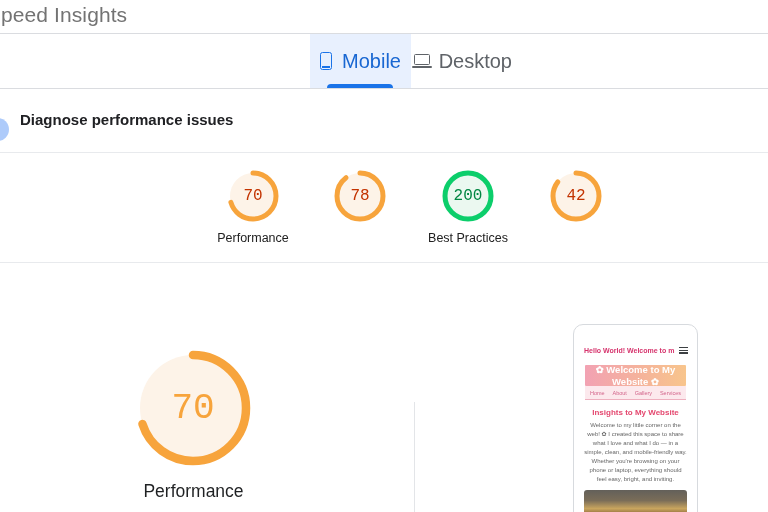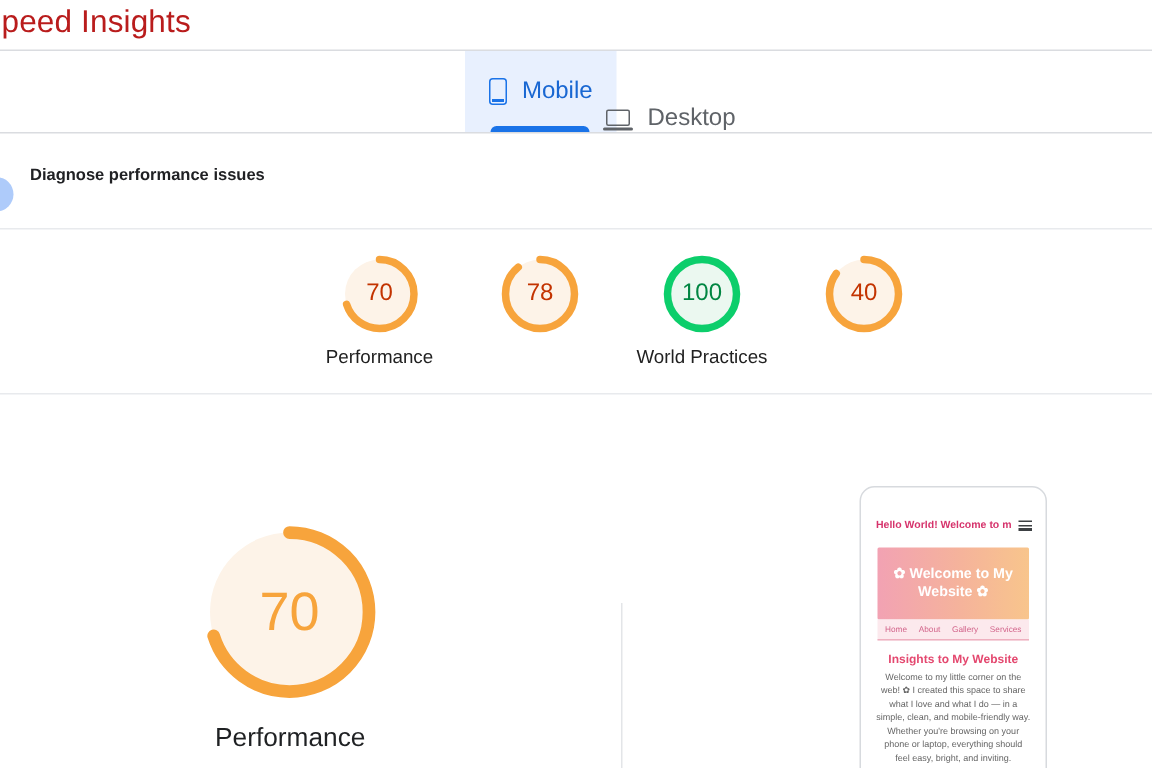"peed Insights" .page-title { color: #b91c1c -> #737373 }
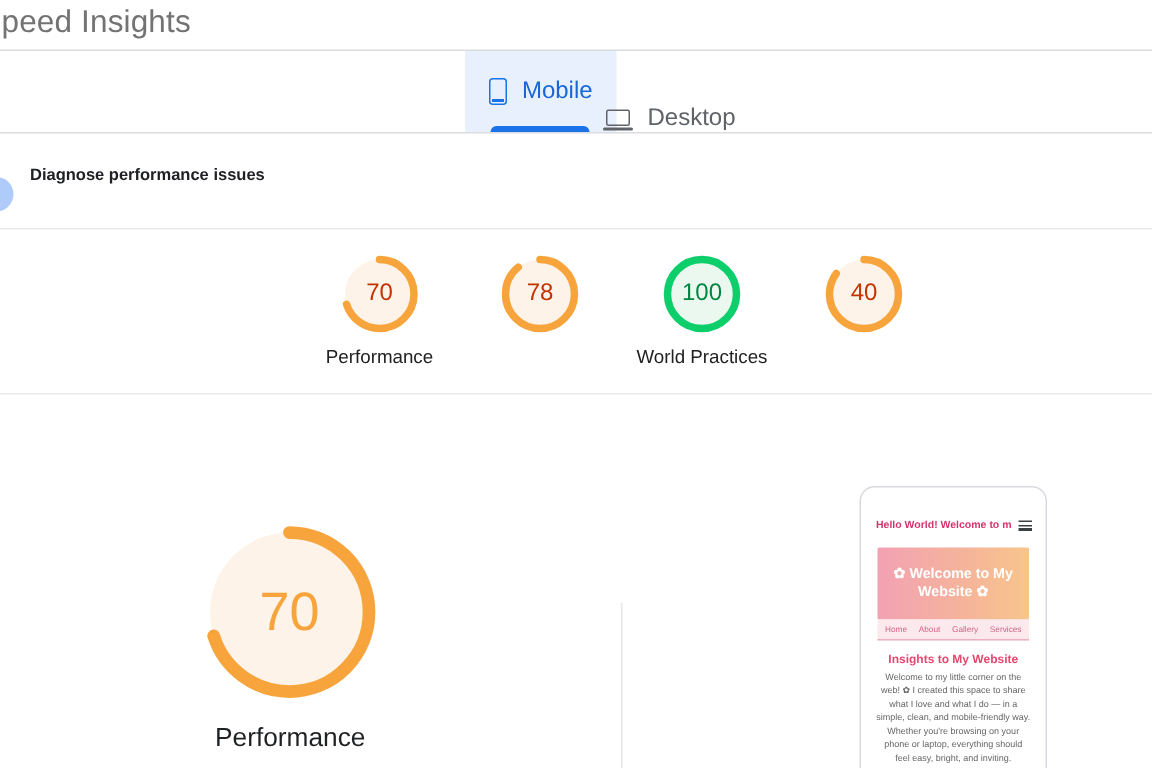"Mobile" .tab-label { font-size: 16px -> 20px }
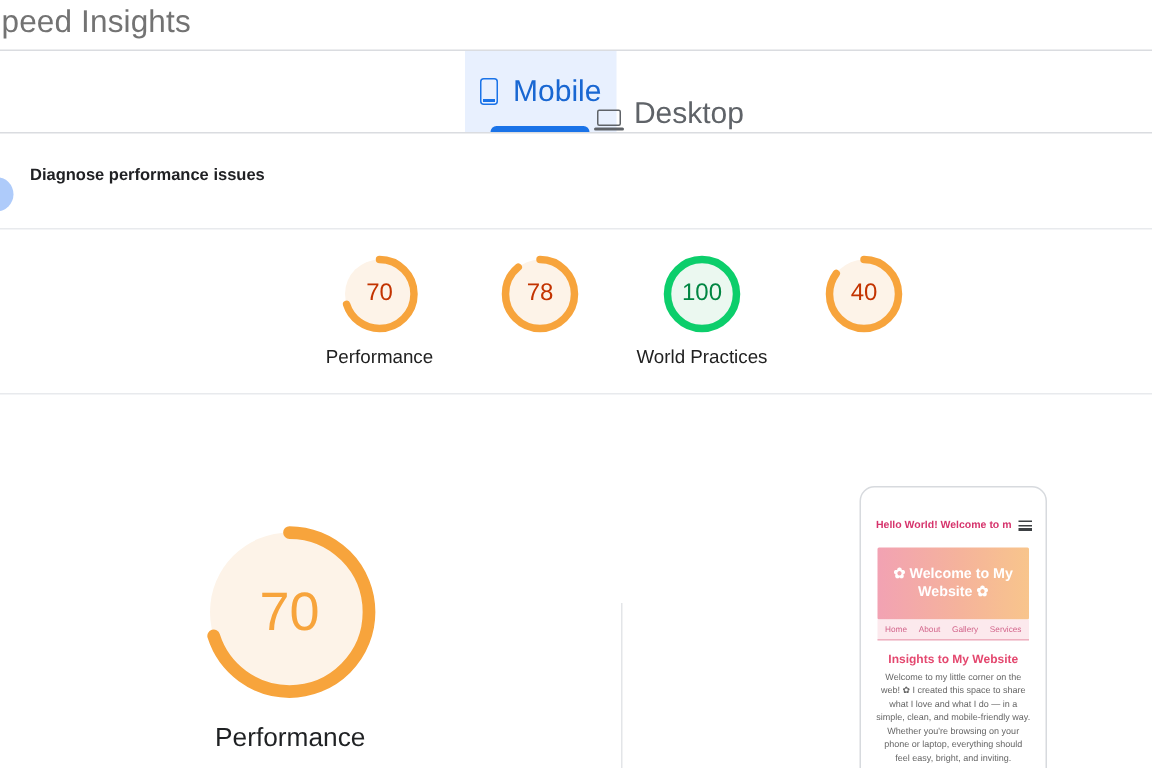"Desktop" .tab-desktop { align-items: flex-end -> none; left: 396px -> 412px }
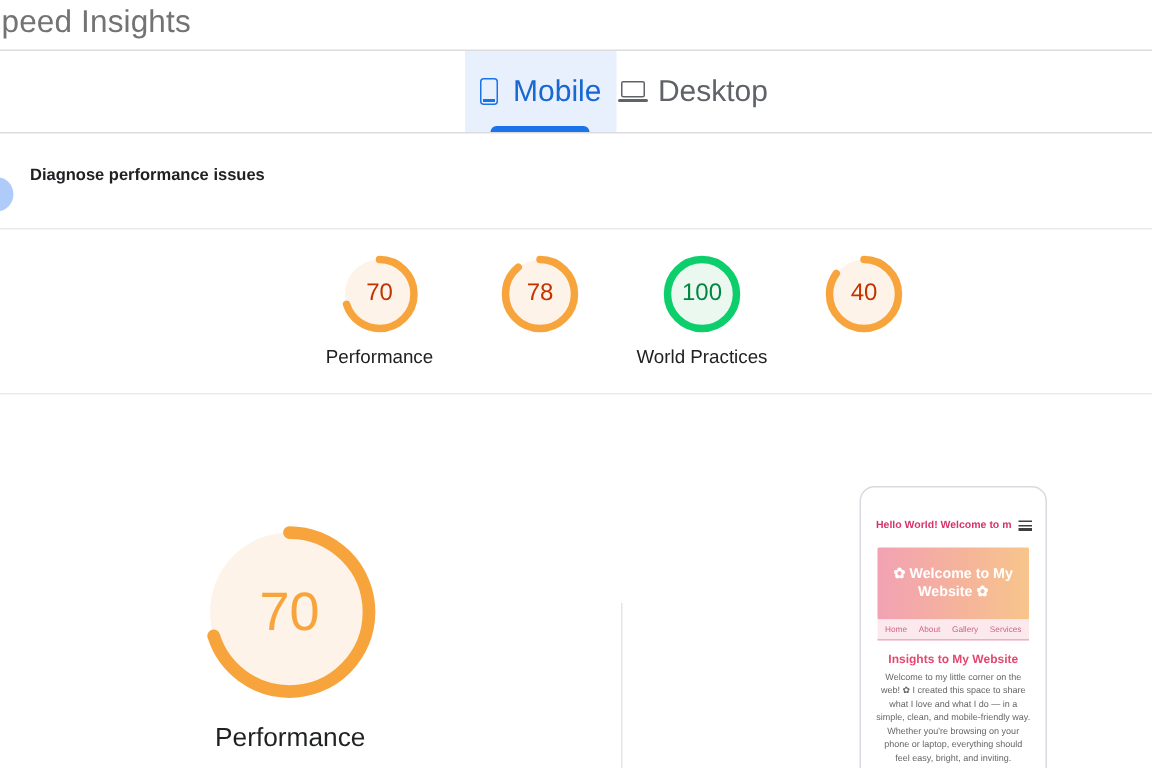"Diagnose performance issues" .diagnose-label { font-size: 11px -> 15px }
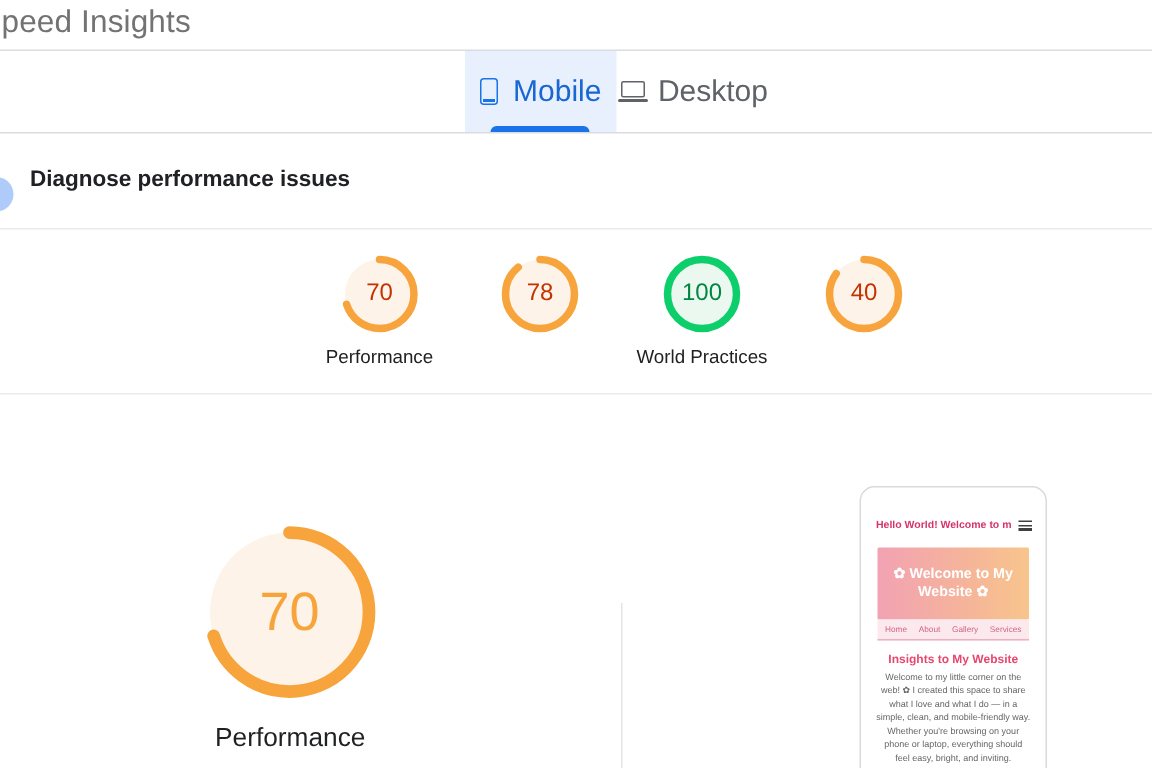"70" .score-num { font-family: Liberation Sans, sans-serif -> Liberation Mono, monospace }
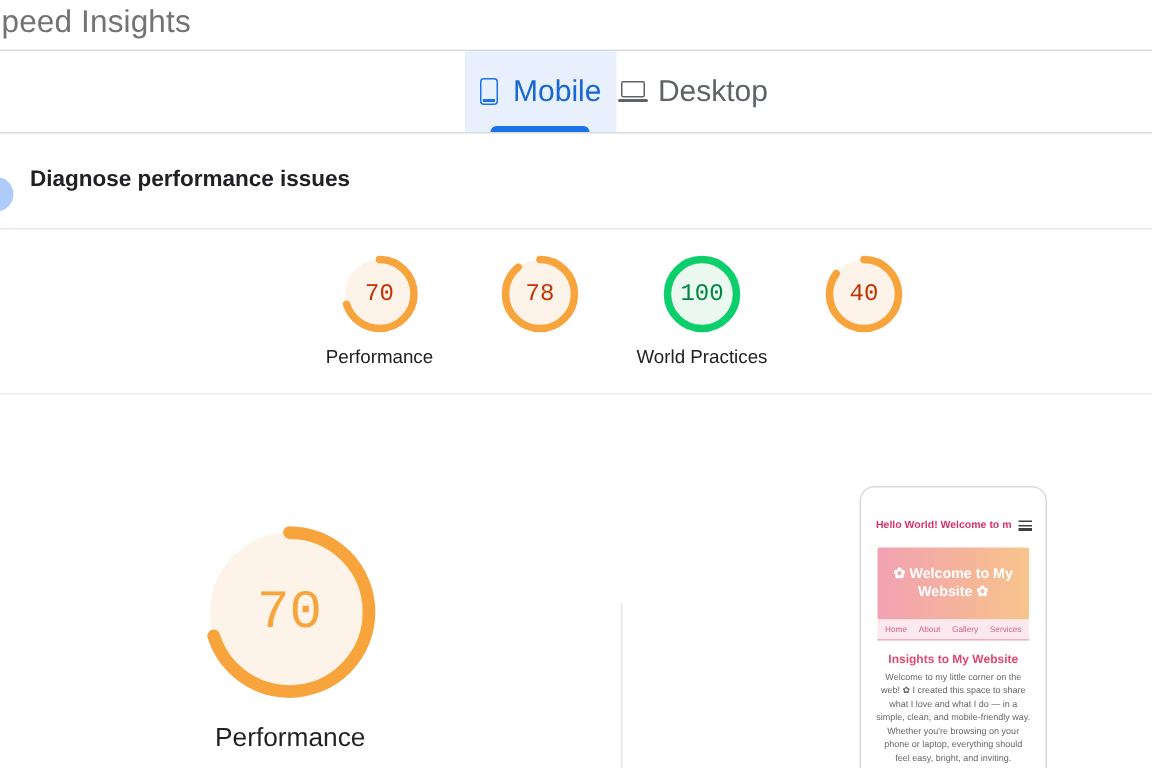"100" div.score-num { text: 100 -> 200 }
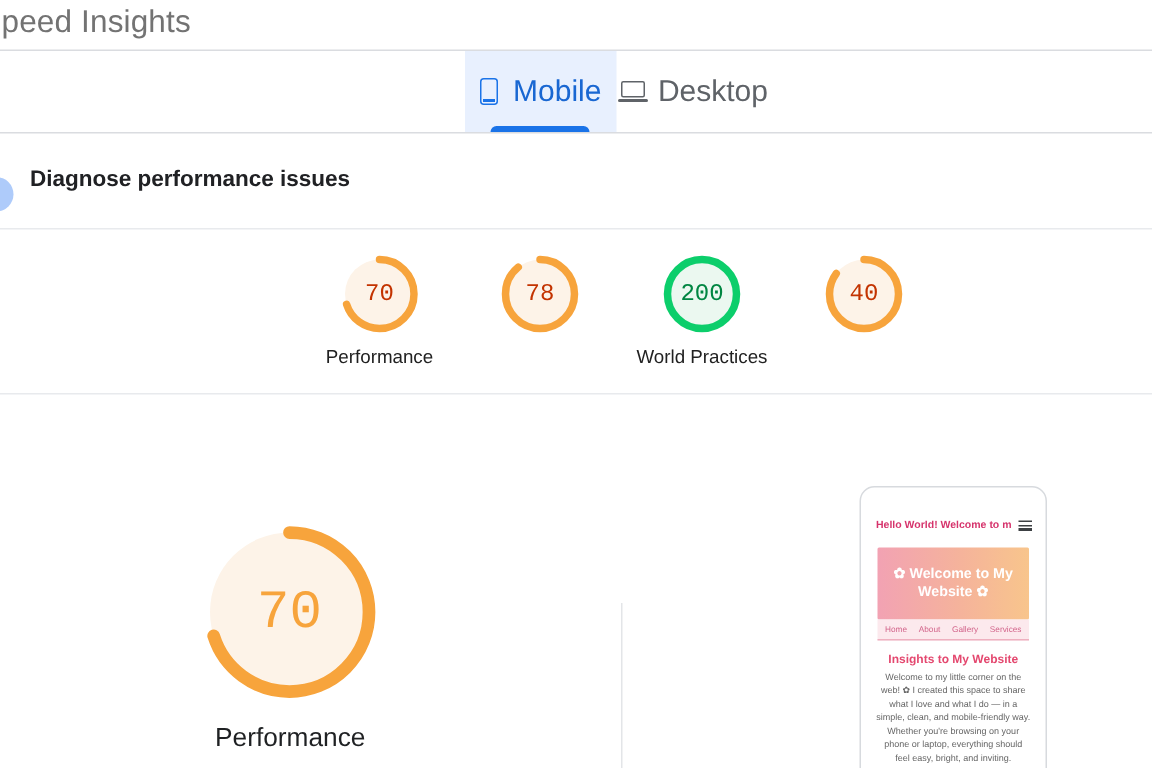"40" div.score-num { text: 40 -> 42 }
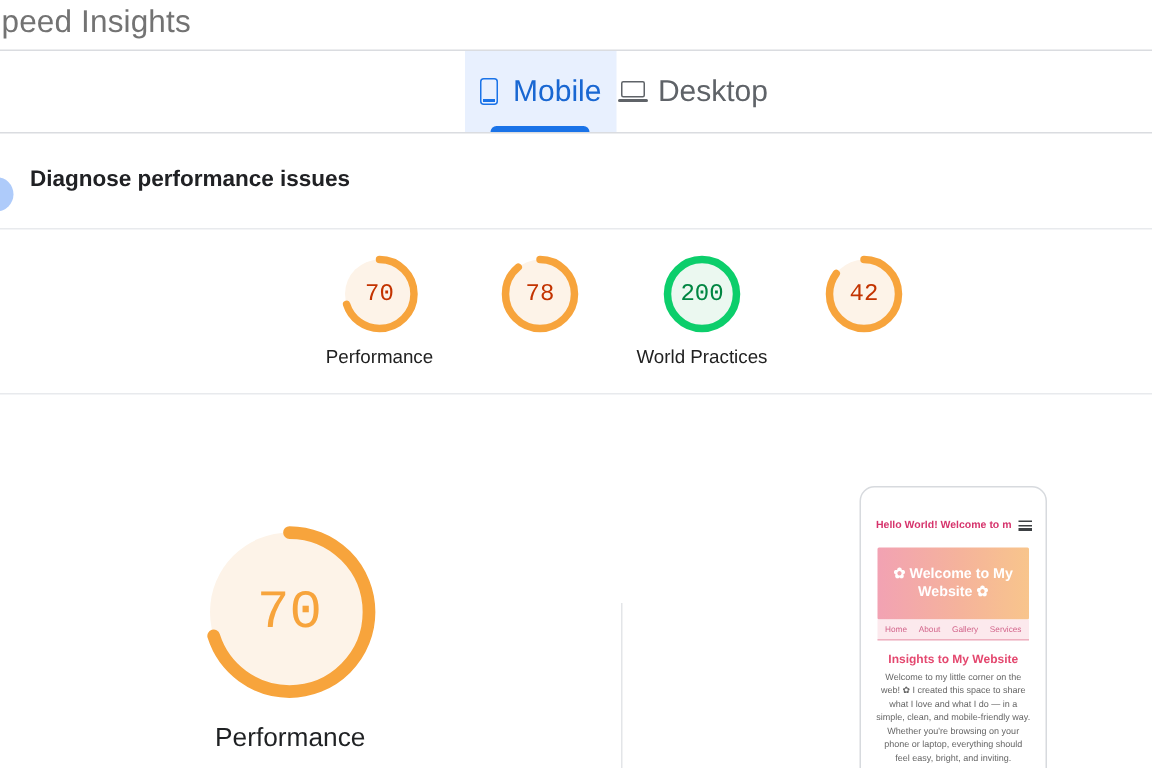"World Practices" div.score-label { text: World -> Best }
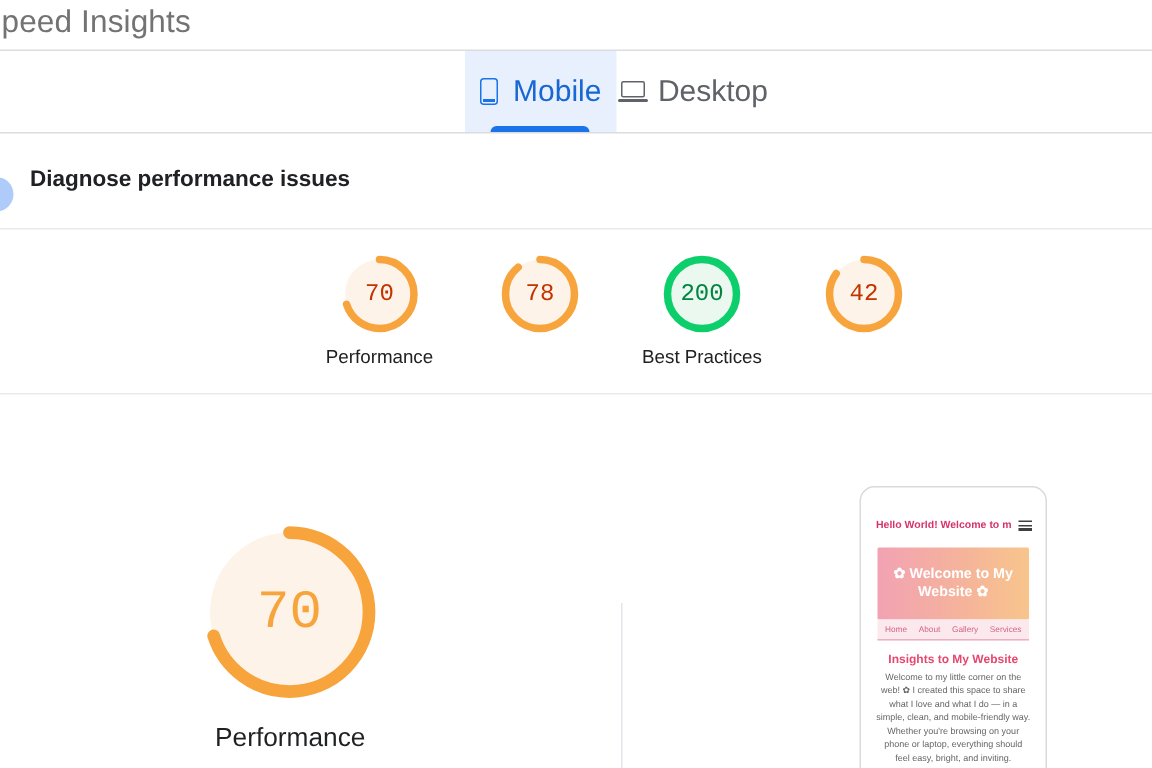"✿ Welcome to My Website" .preview-hero { height: 48px -> 21px }
